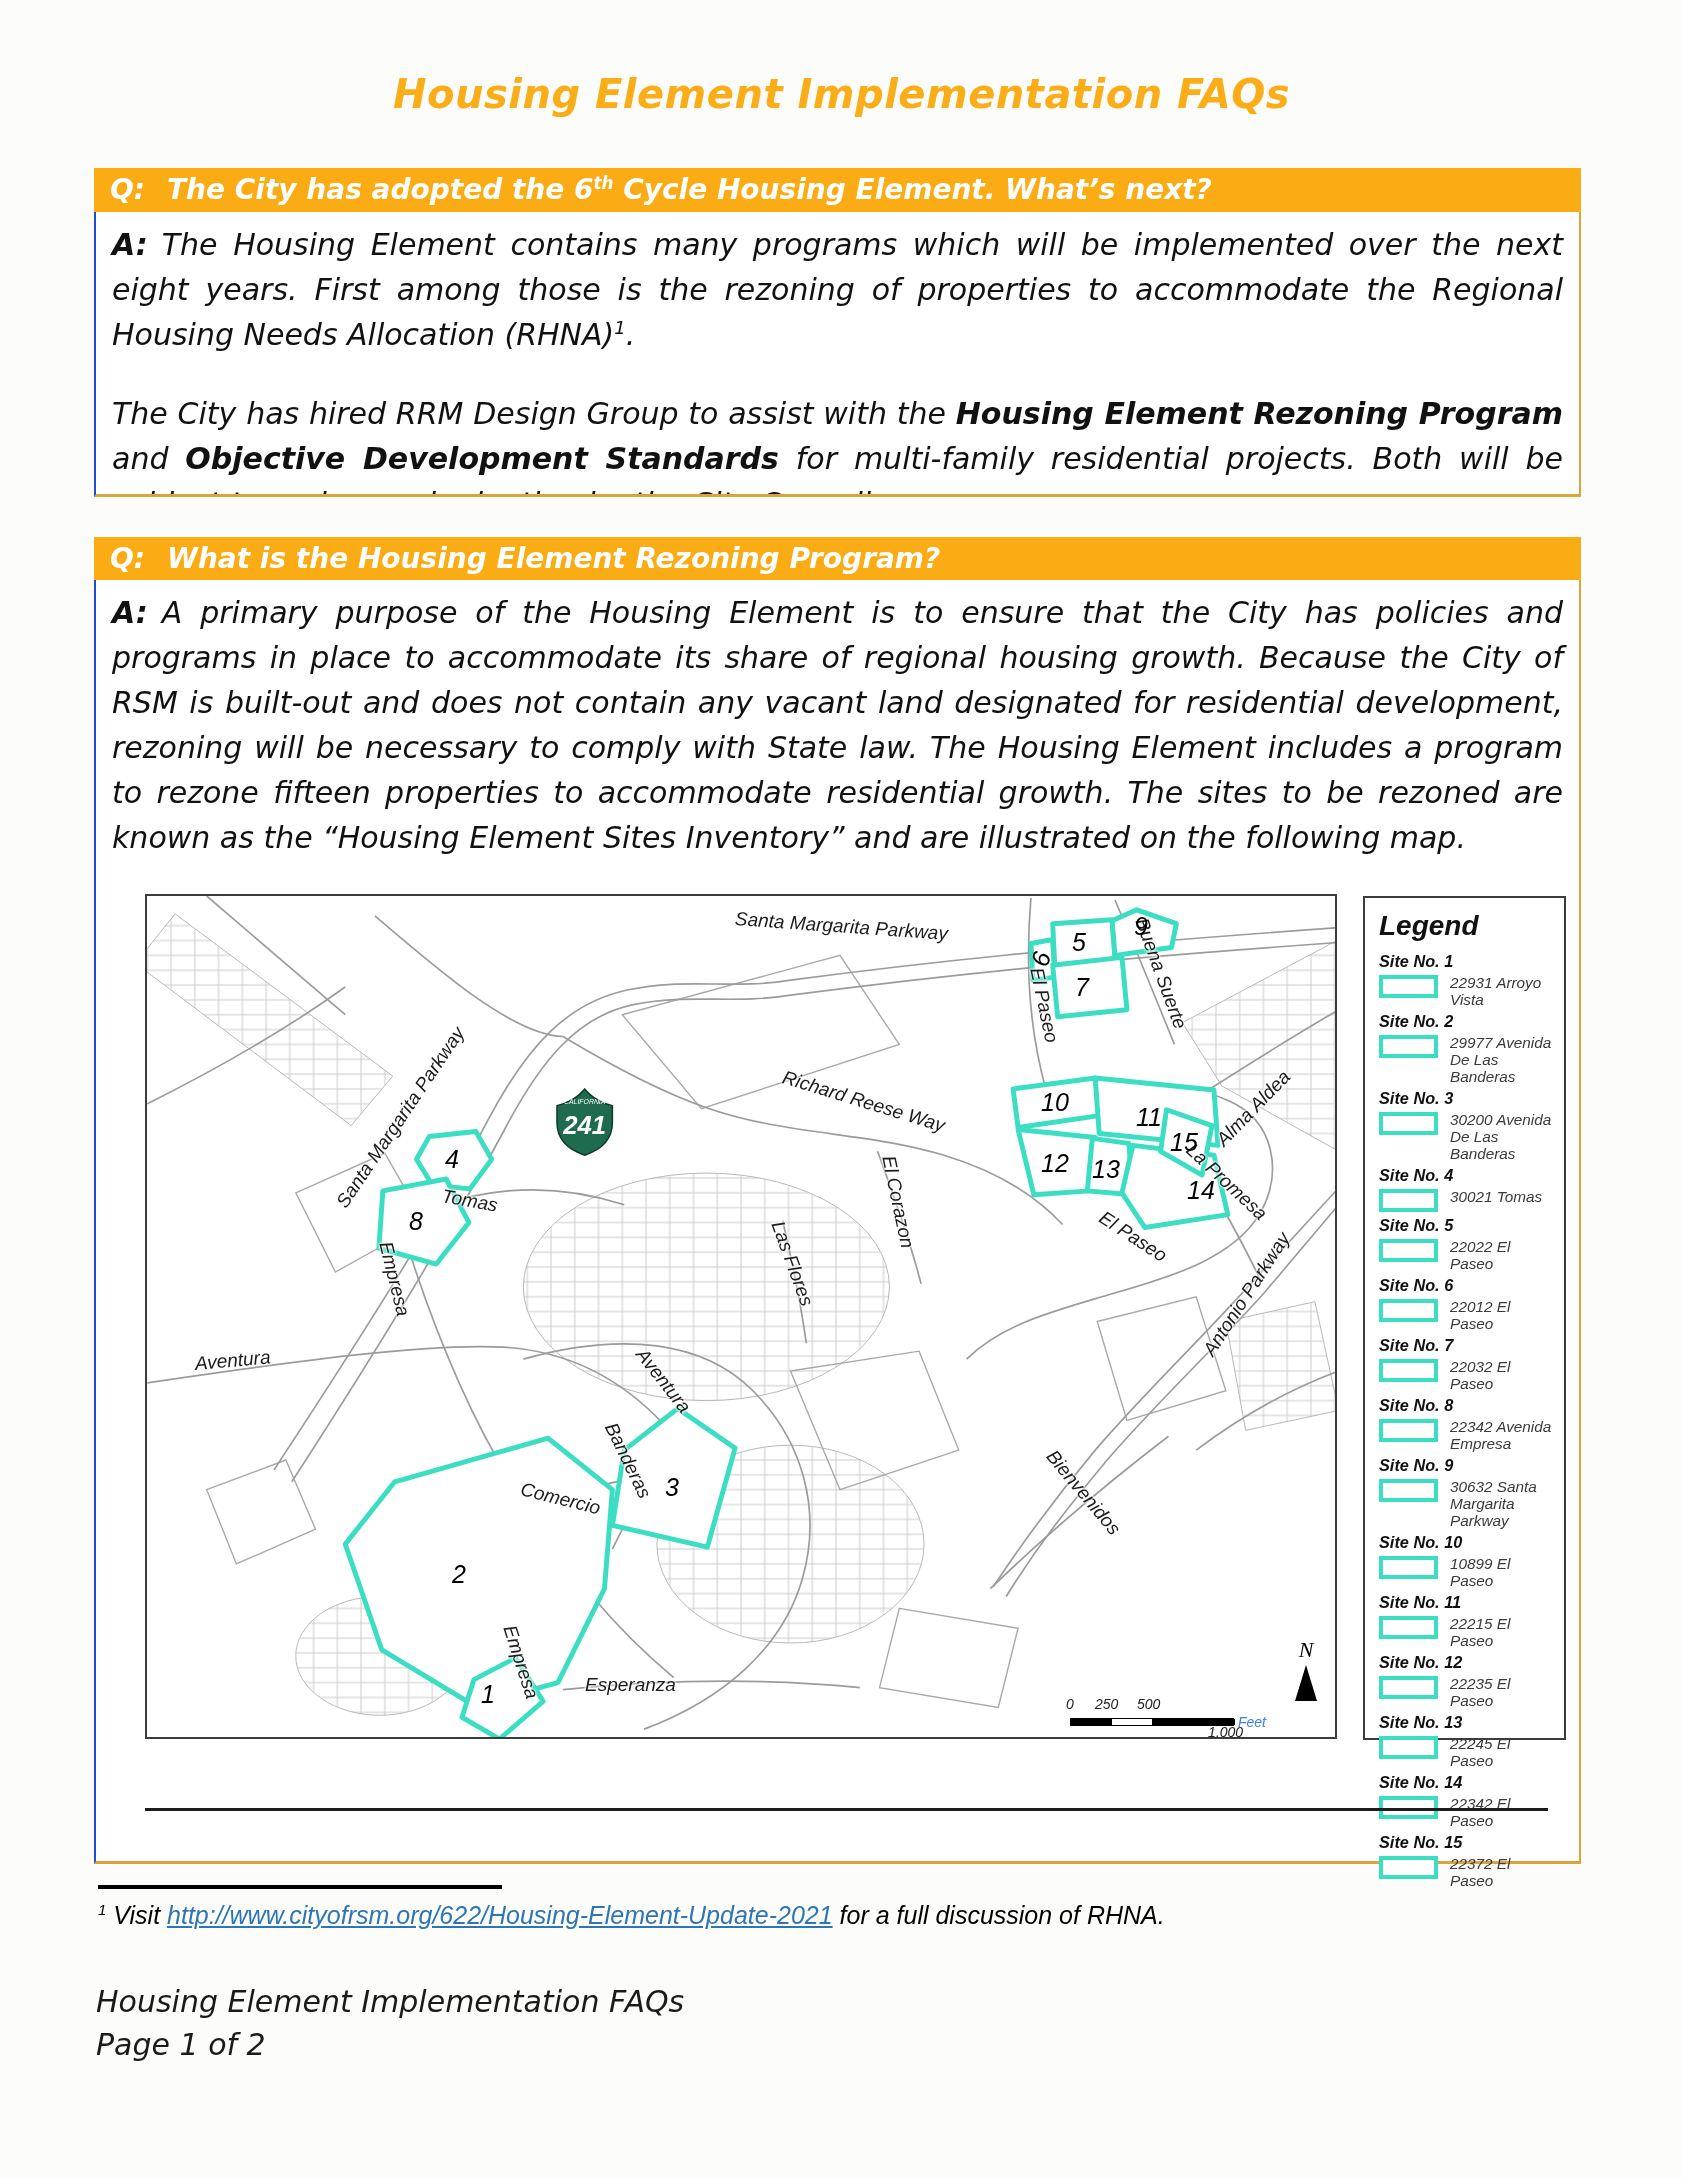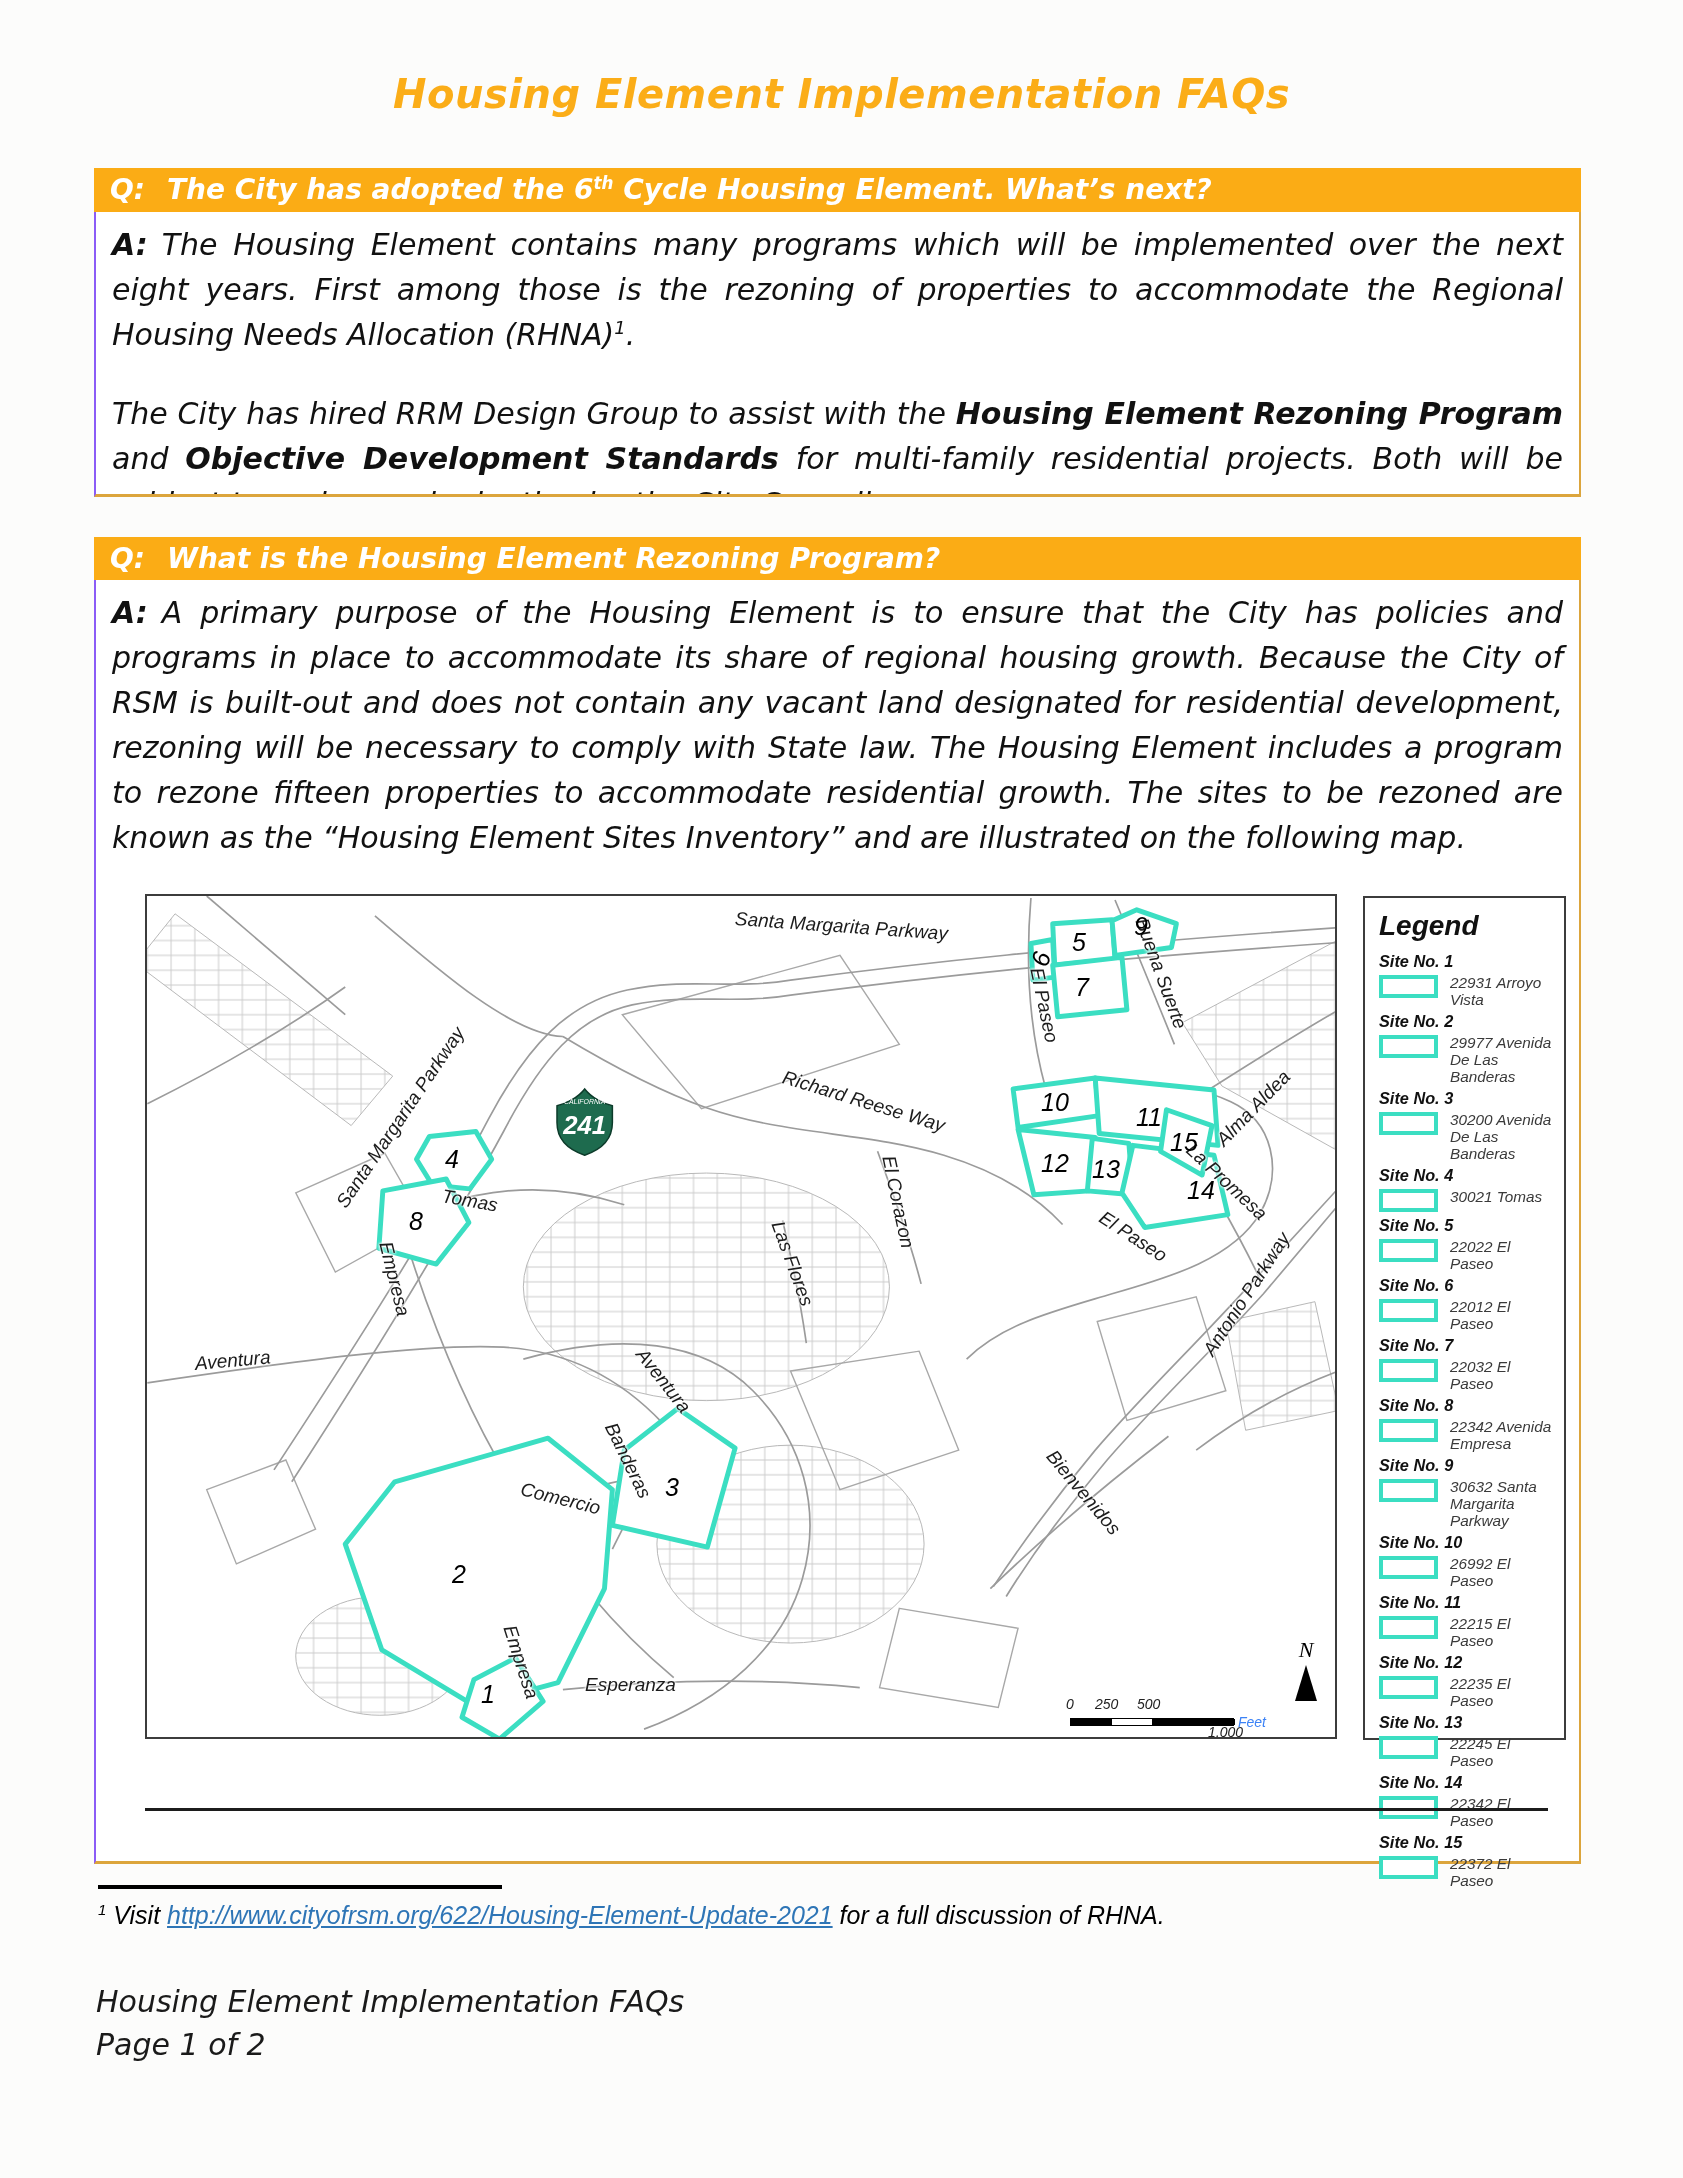"A: The Housing Element contains" .abox { border-left: 2px solid #8b5cf6 -> 2px solid #1d4ed8 }
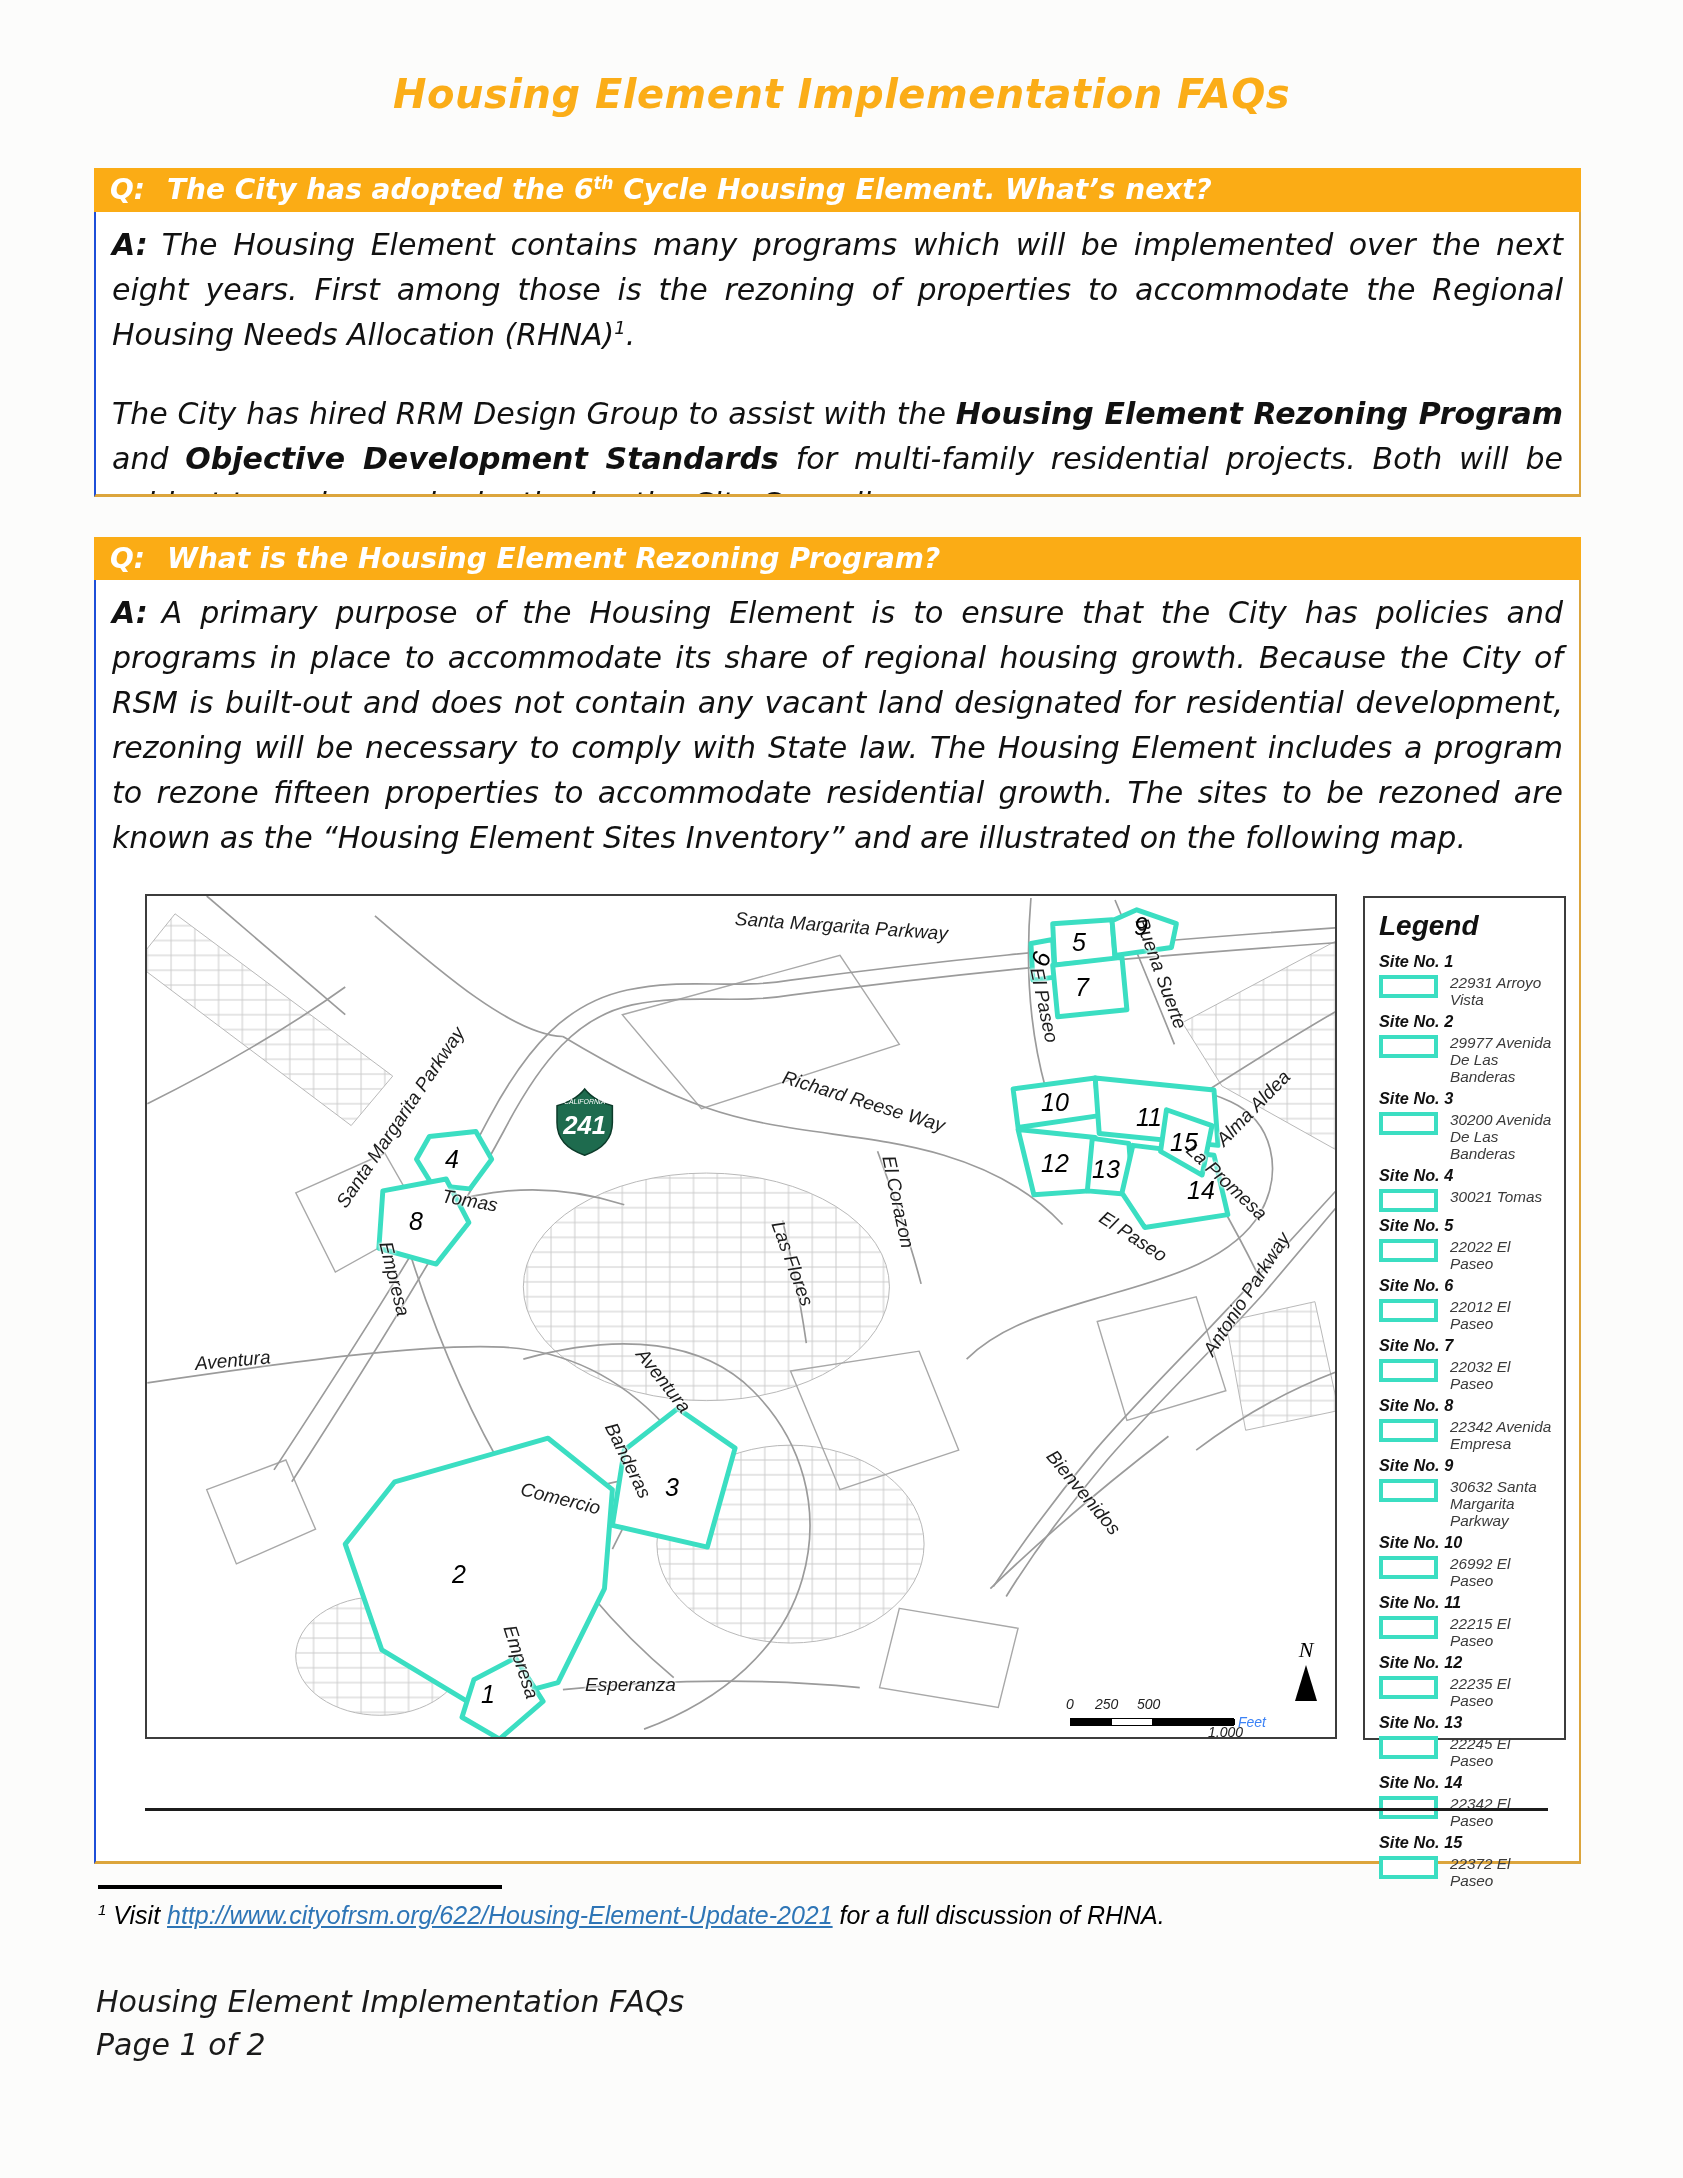"26992 El Paseo" div.laddr { text: 26992 -> 10899 }
